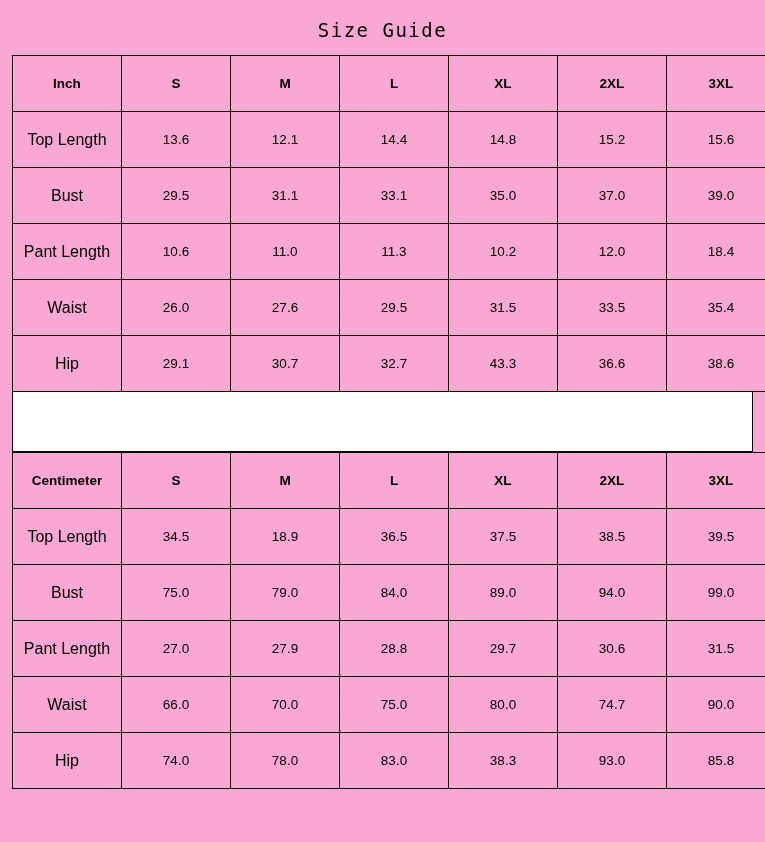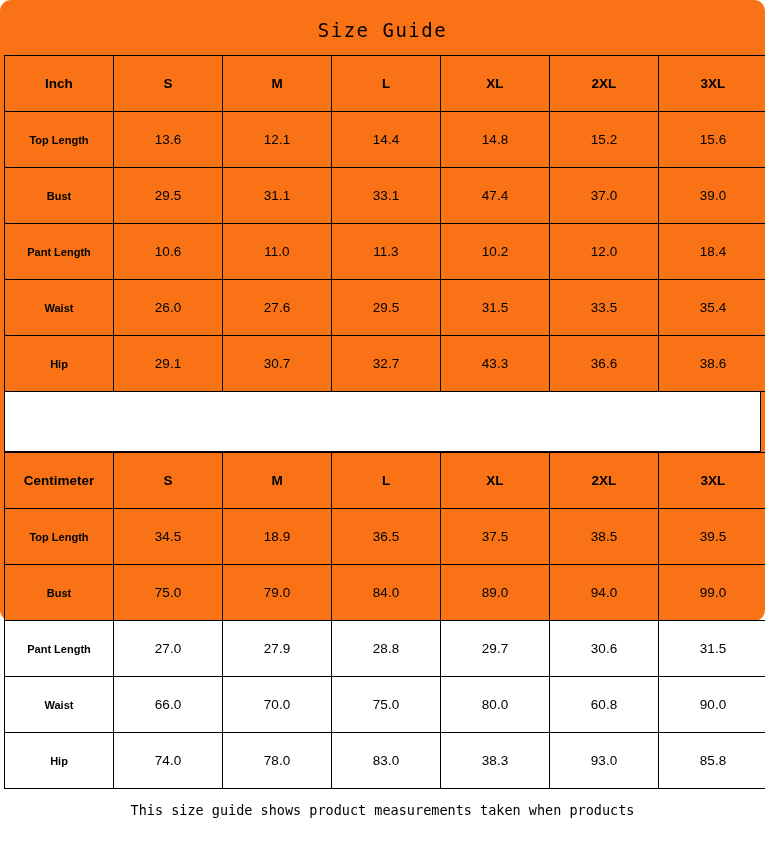"Size Guide" .page { background: #f97316 -> #f9a8d4; border-radius: 11px -> none; height: 621px -> 842px }
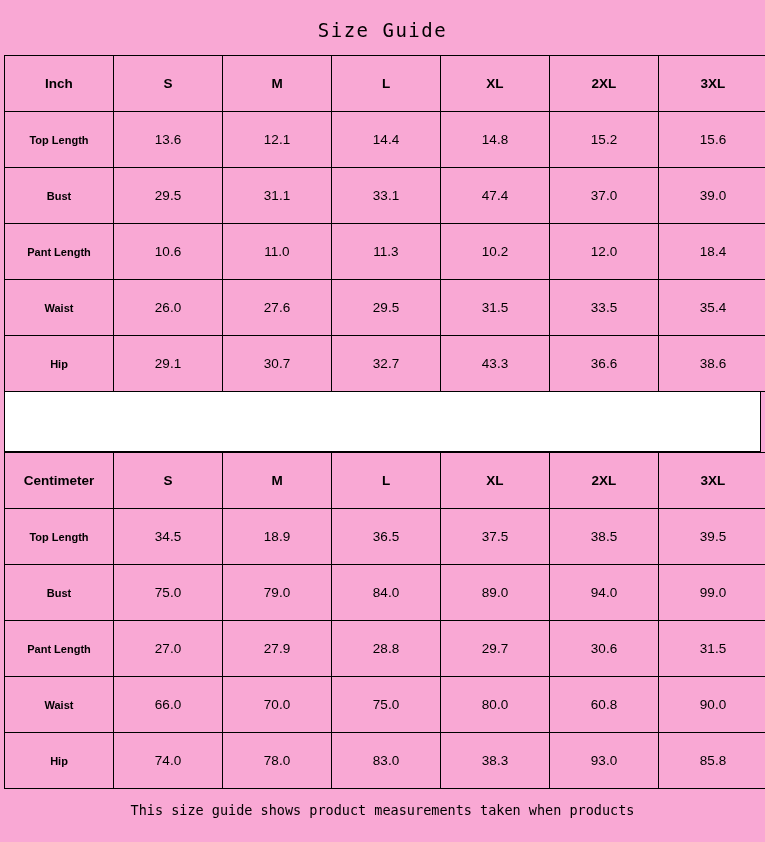"Inch" .tables-wrap { padding: 0 4px -> 0 12px }
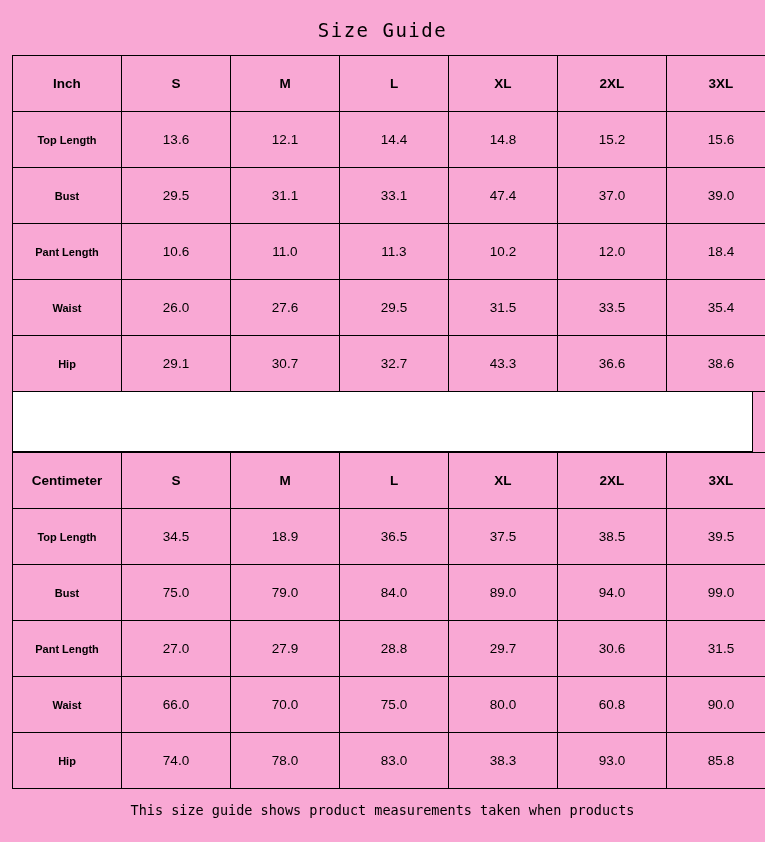"Top Length" table.size-table tbody th { font-size: 11px -> 16px; font-weight: bold -> normal }
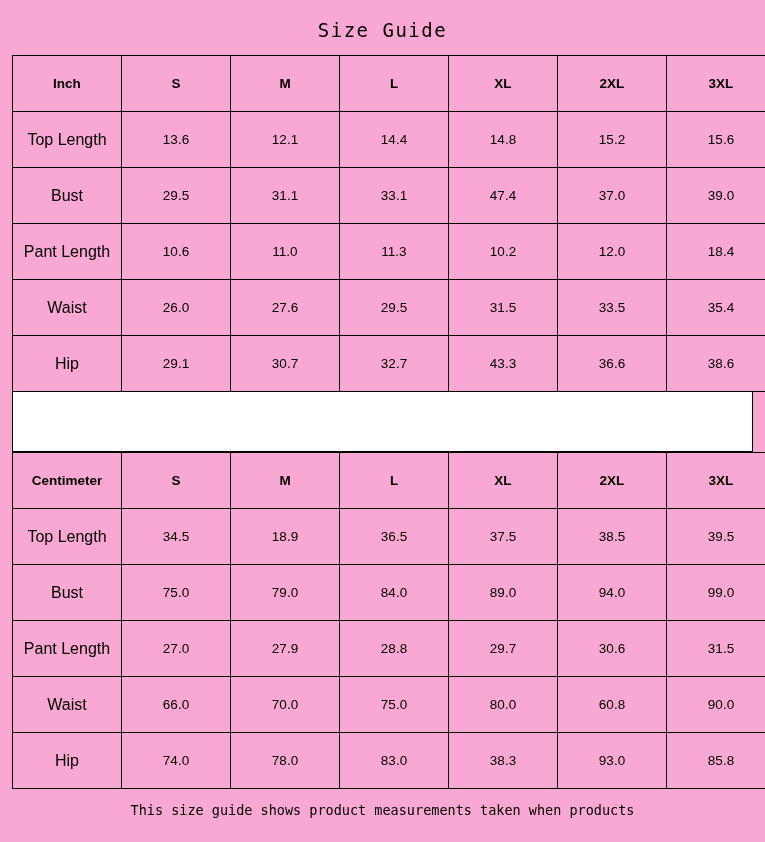"47.4" td { text: 47.4 -> 35.0 }
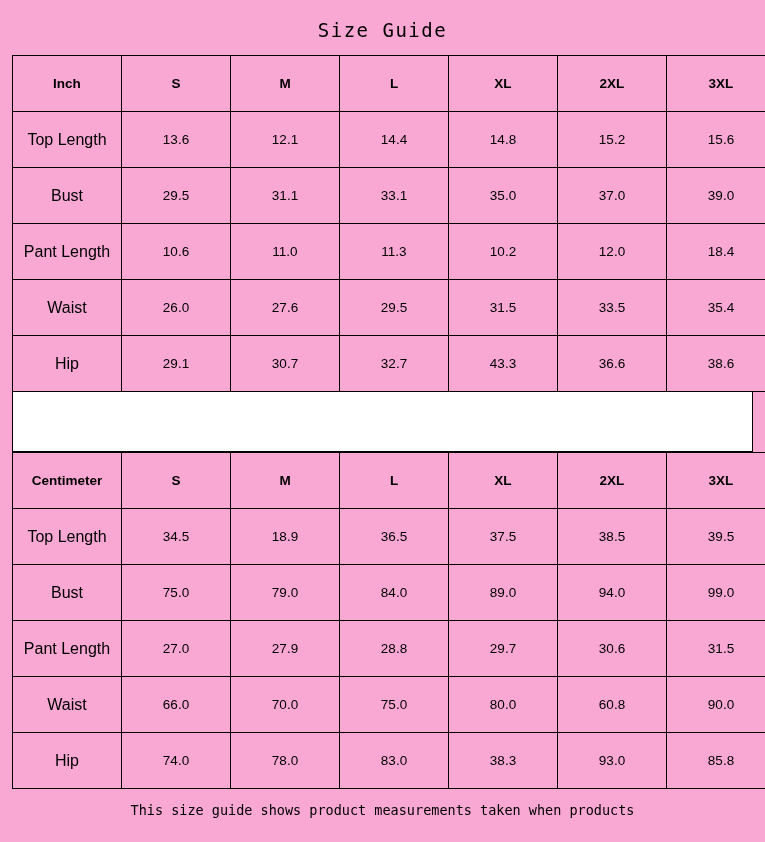"60.8" td { text: 60.8 -> 74.7 }
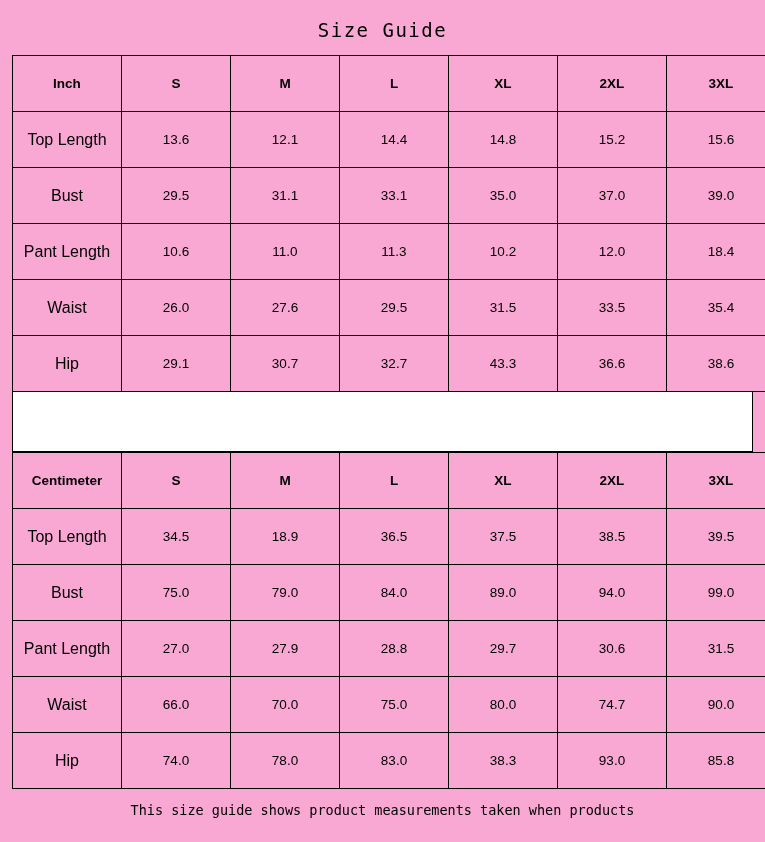"This size guide shows product" span.note-line { html: <span>This size guide shows product measurements taken when products</span> -> none }
